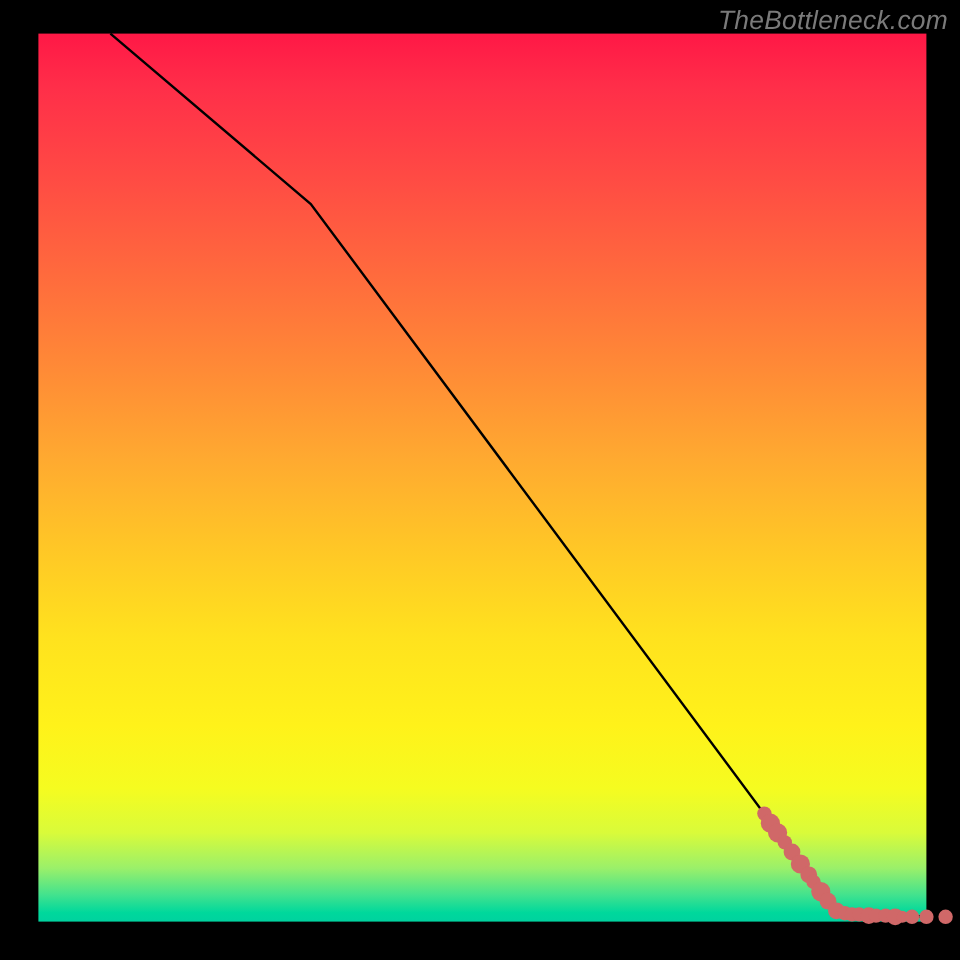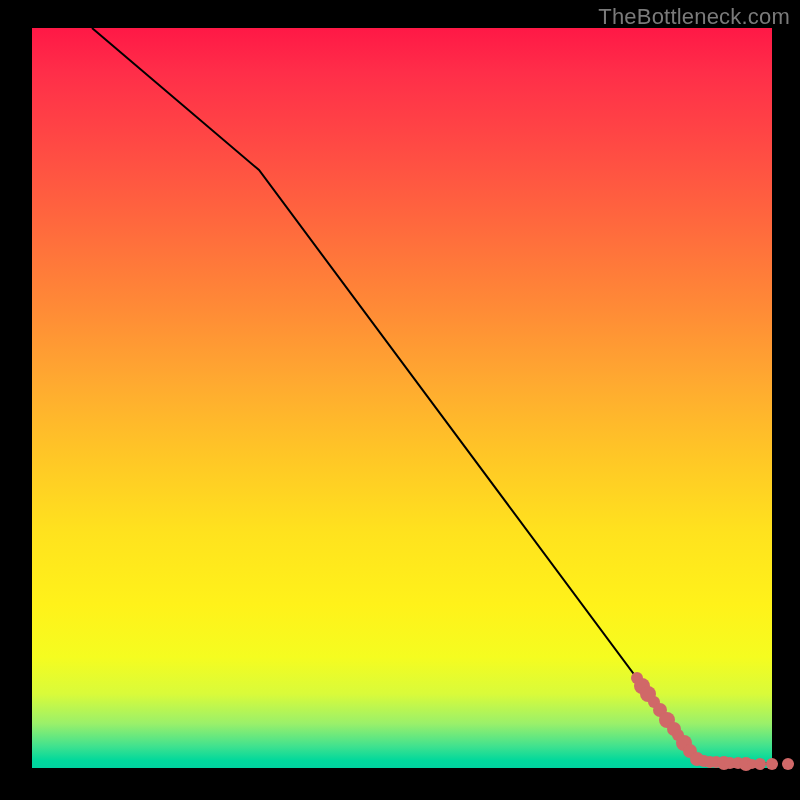"TheBottleneck.com" .wrap { font-style: none -> italic }
